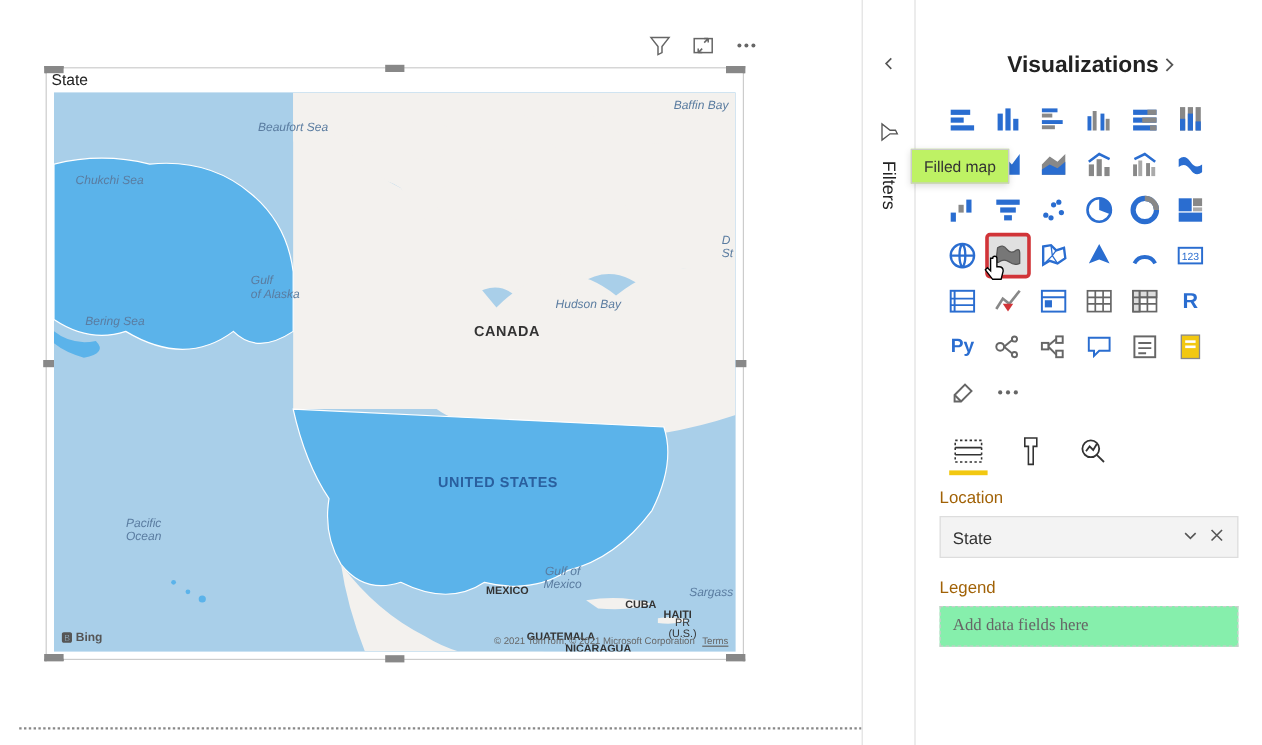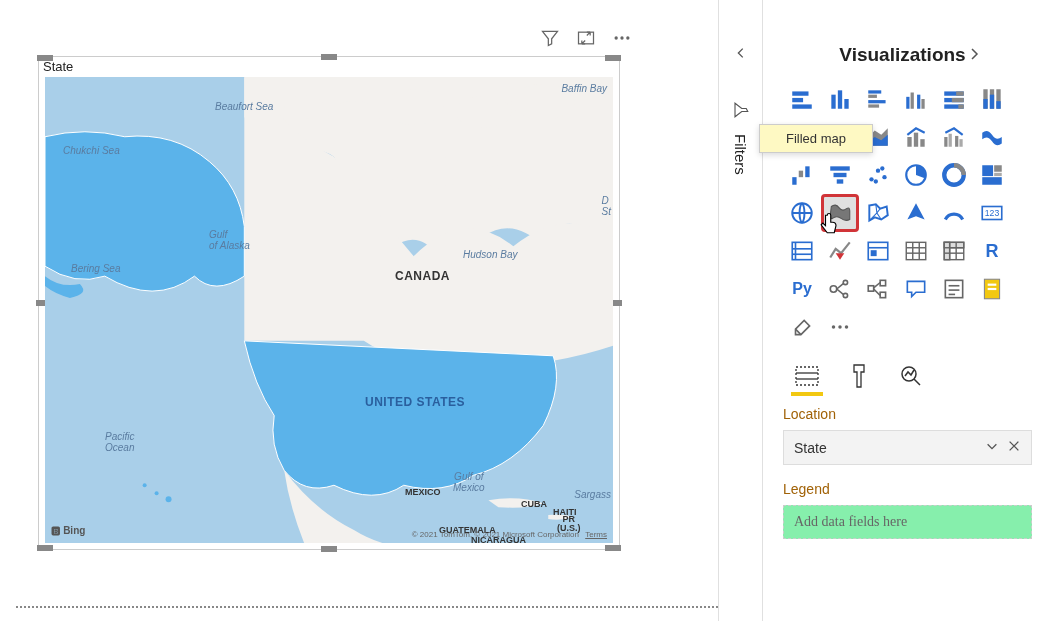"Filled map" .tooltip { background: #fef9c3 -> #bef264; padding: 6px 26px -> 6px 10px }
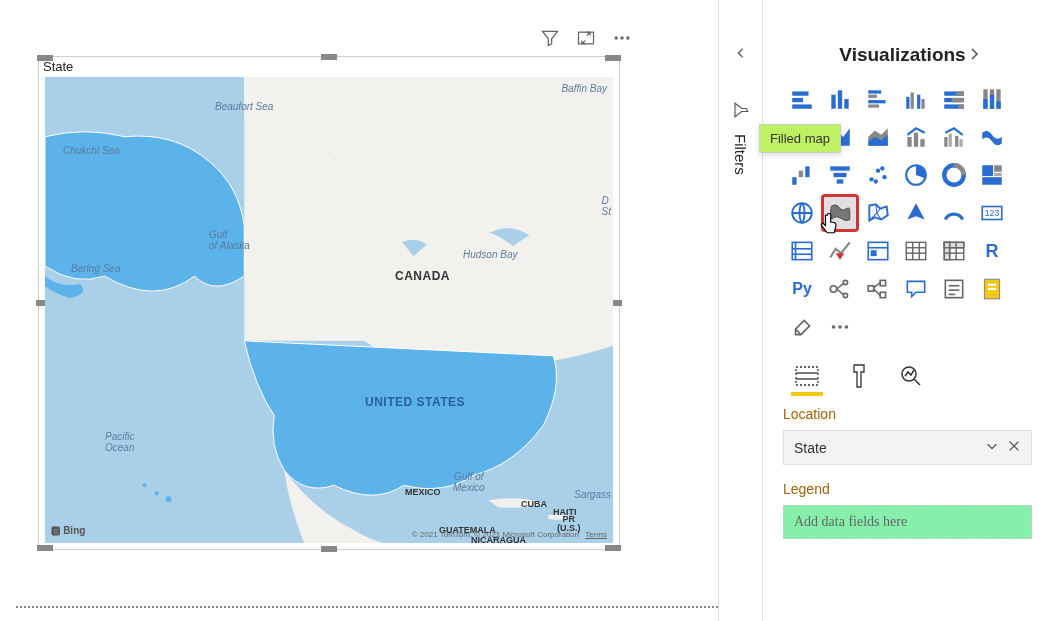"PR" div.map-label { font-weight: 700 -> 400 }
